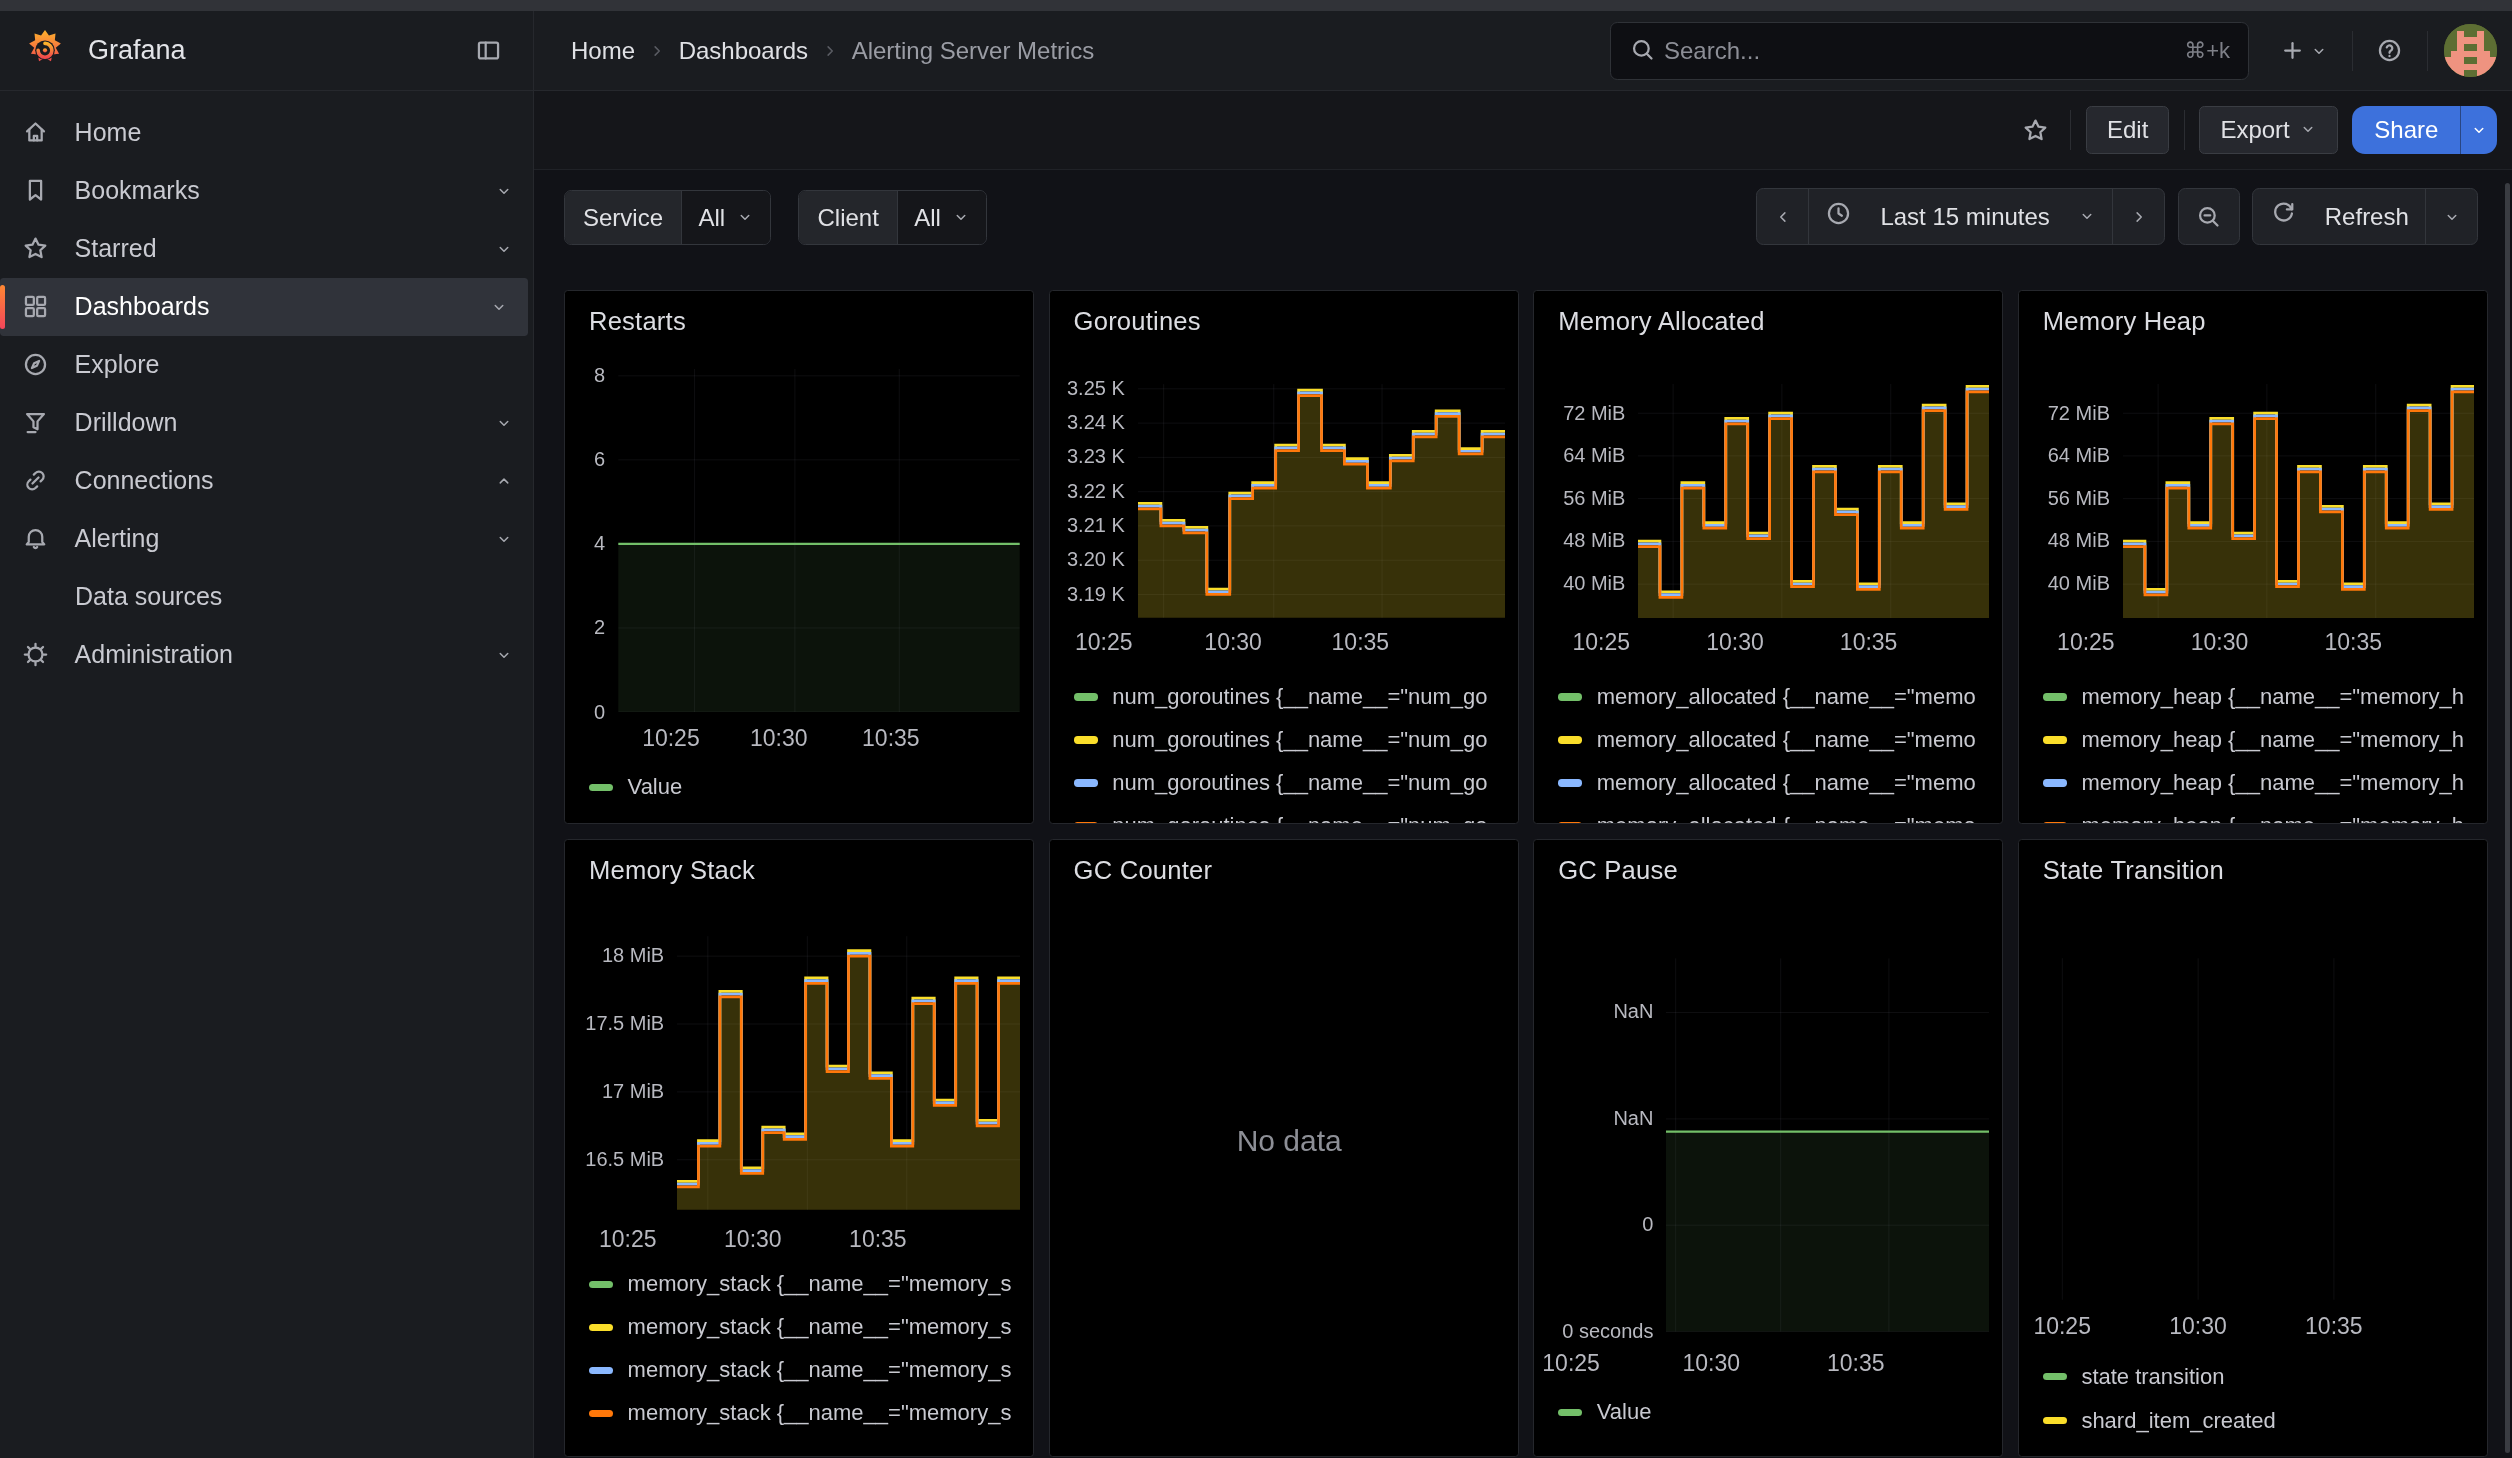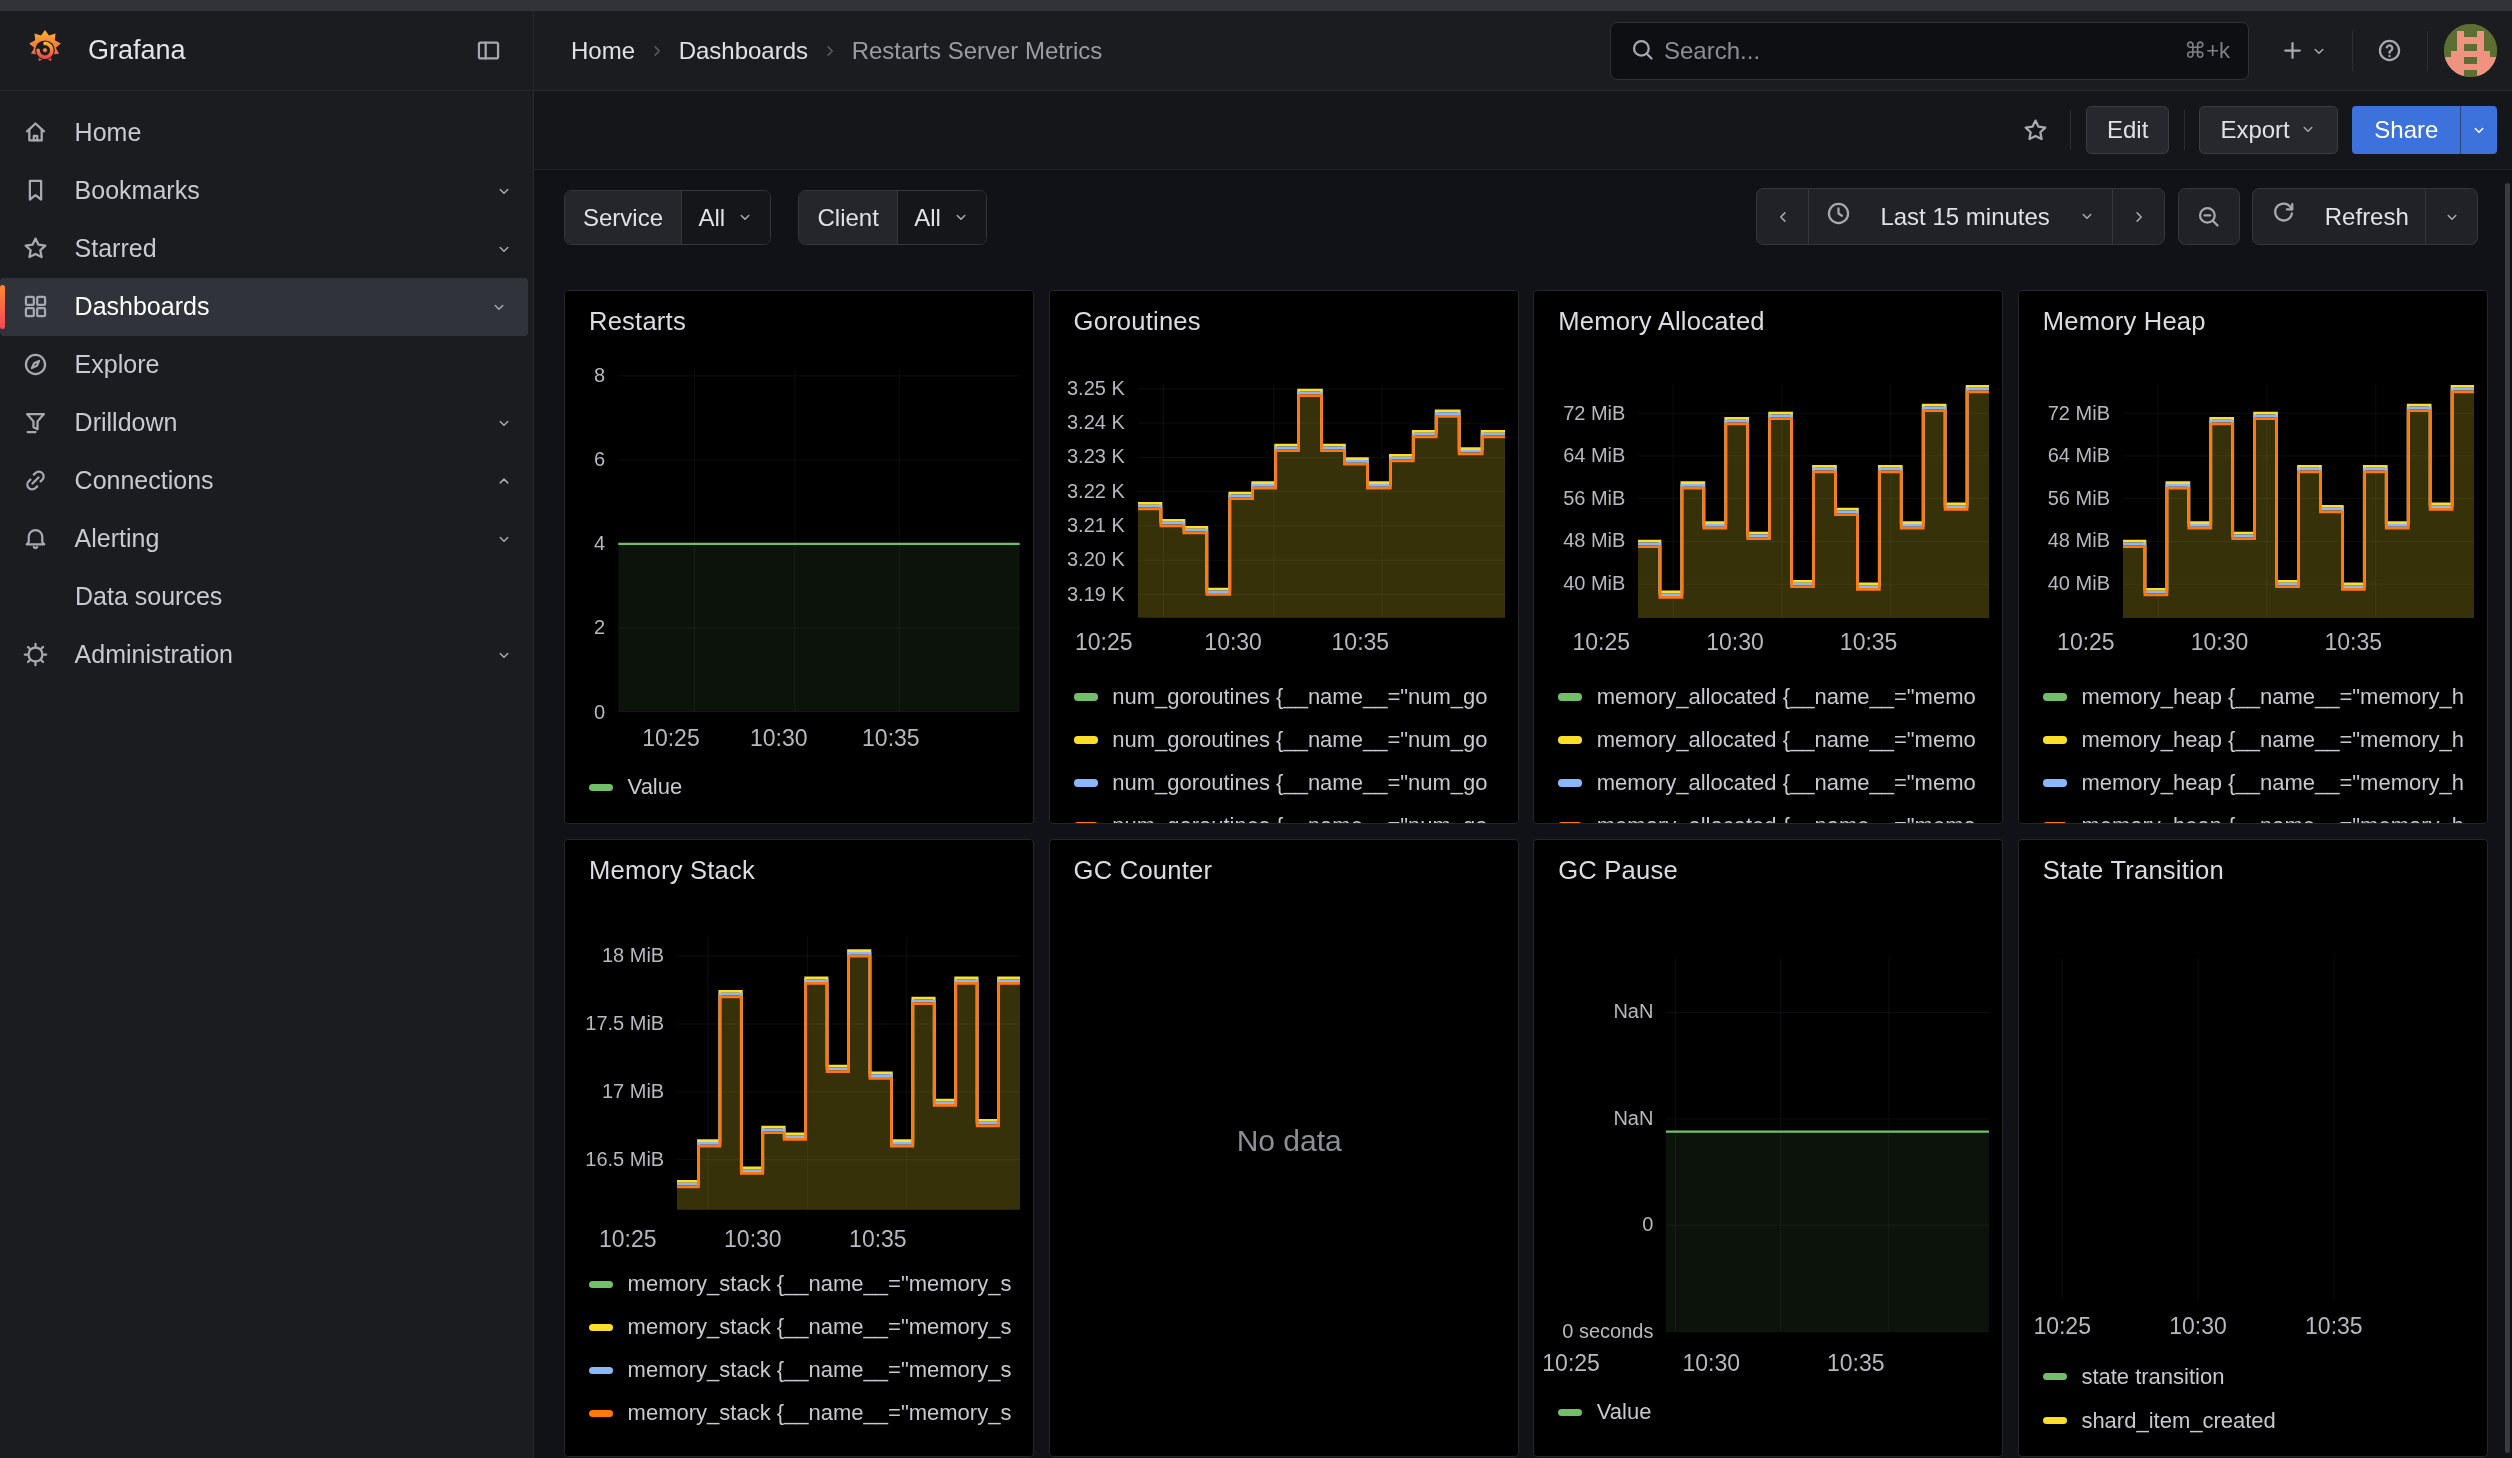"Restarts Server Metrics" span.crumb { text: Restarts -> Alerting }
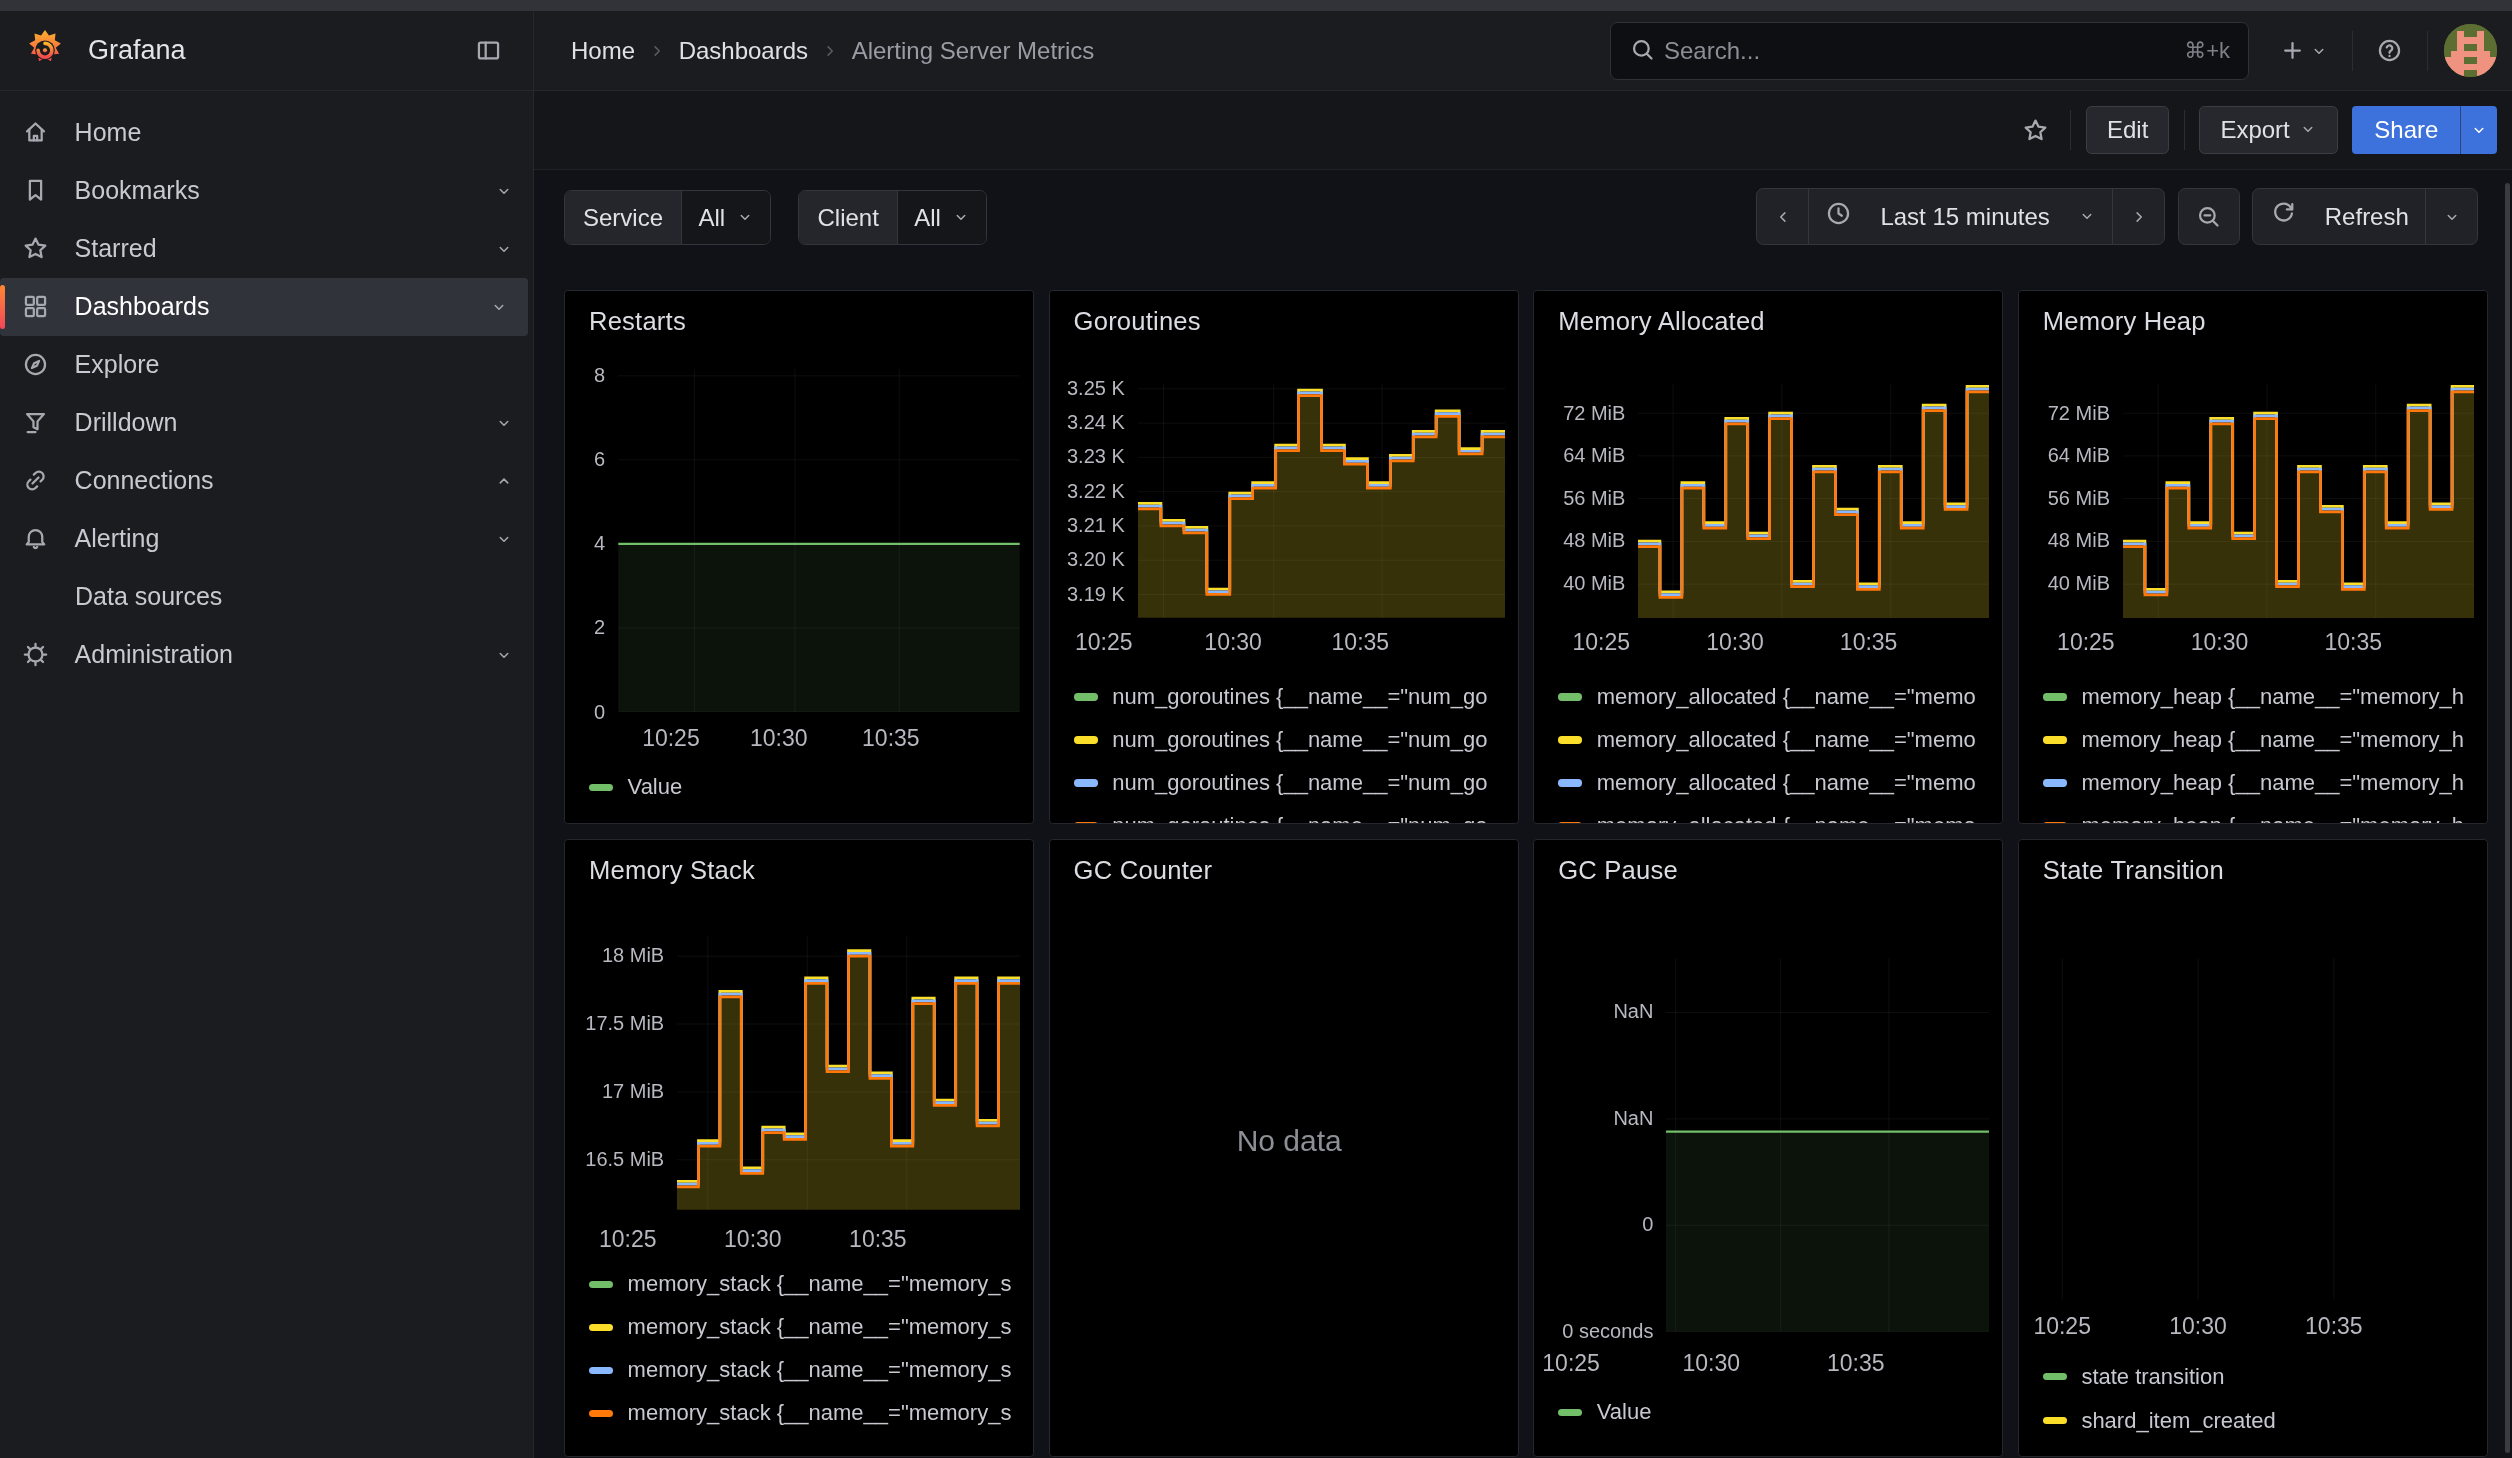"Share" #share-group { border-radius: 4px -> 13px }
